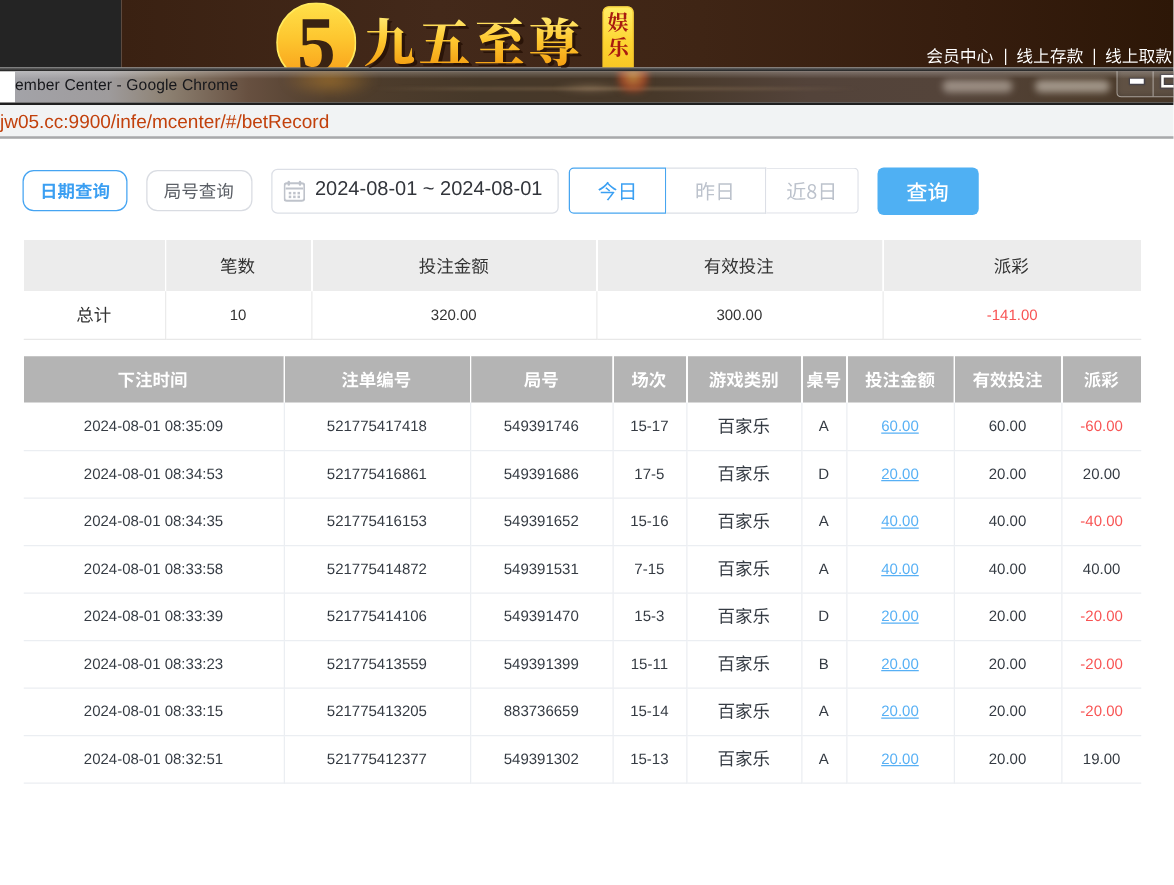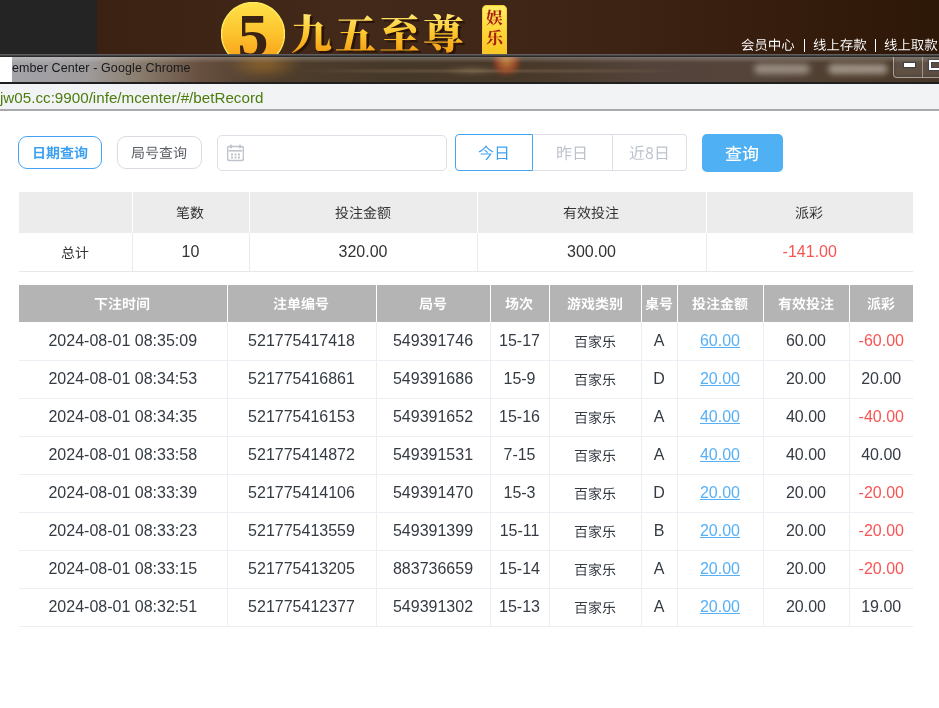"jw05.cc:9900/infe/mcenter/#/betRecord" .ab span { color: #4d7c0f -> #c2410c }
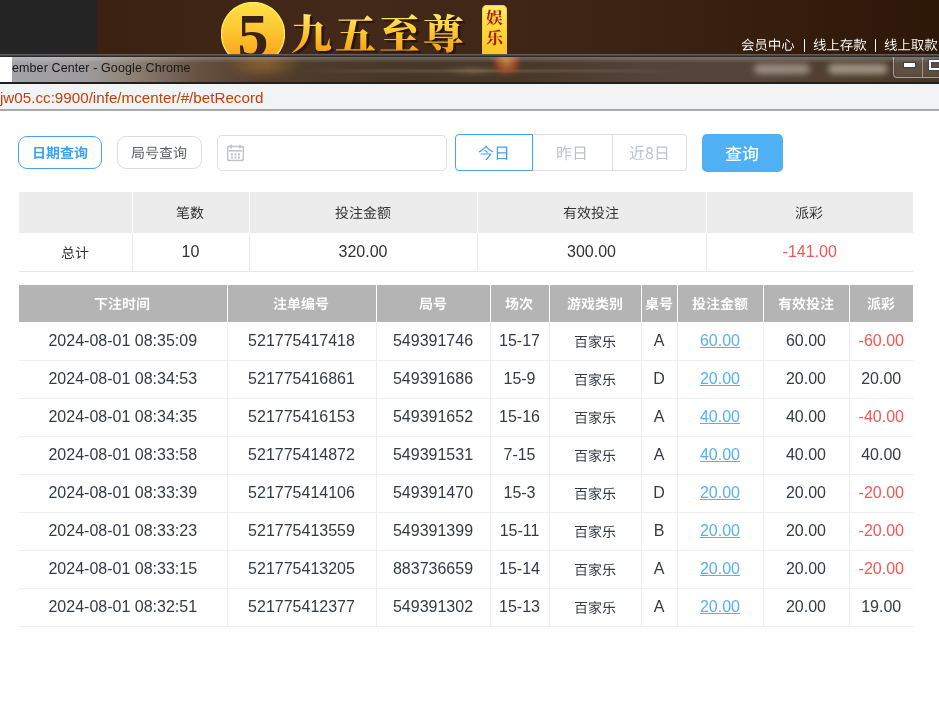"2024-08-01 ~ 2024-08-01" div.dtxt { html: none -> <div>2024-08-01 ~ 2024-08-01</div> }
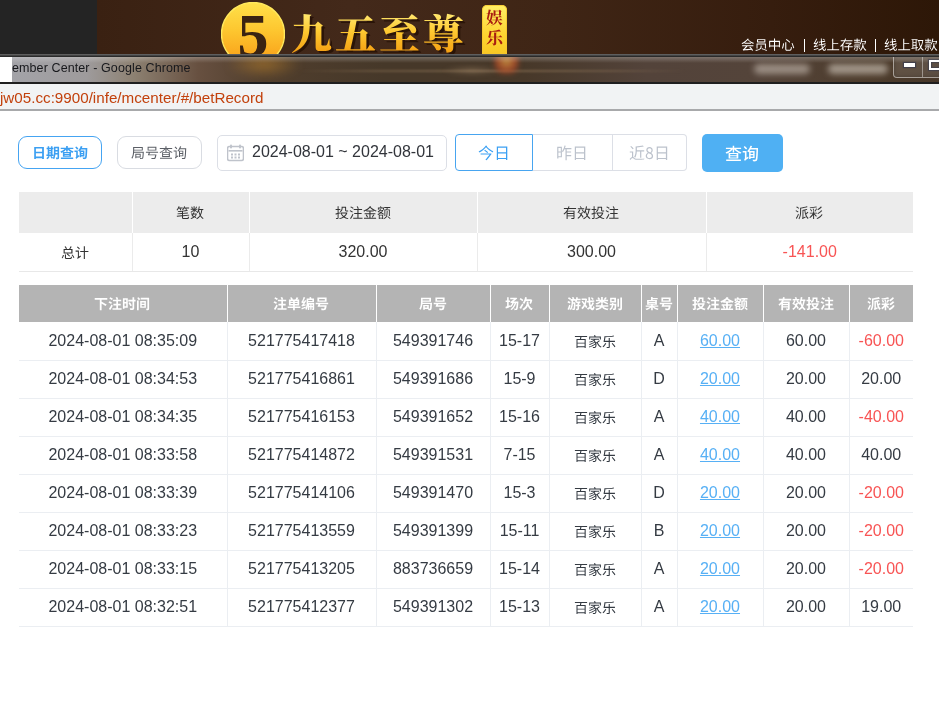"10" table { font-size: 16px -> 12px }
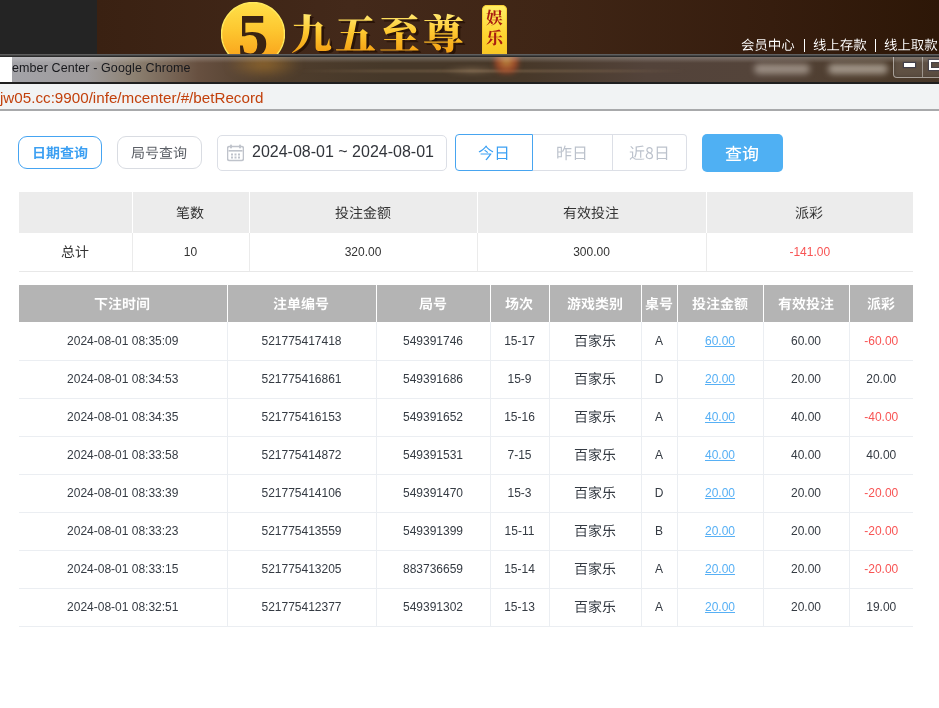"15-9" td { text: 15-9 -> 17-5 }
